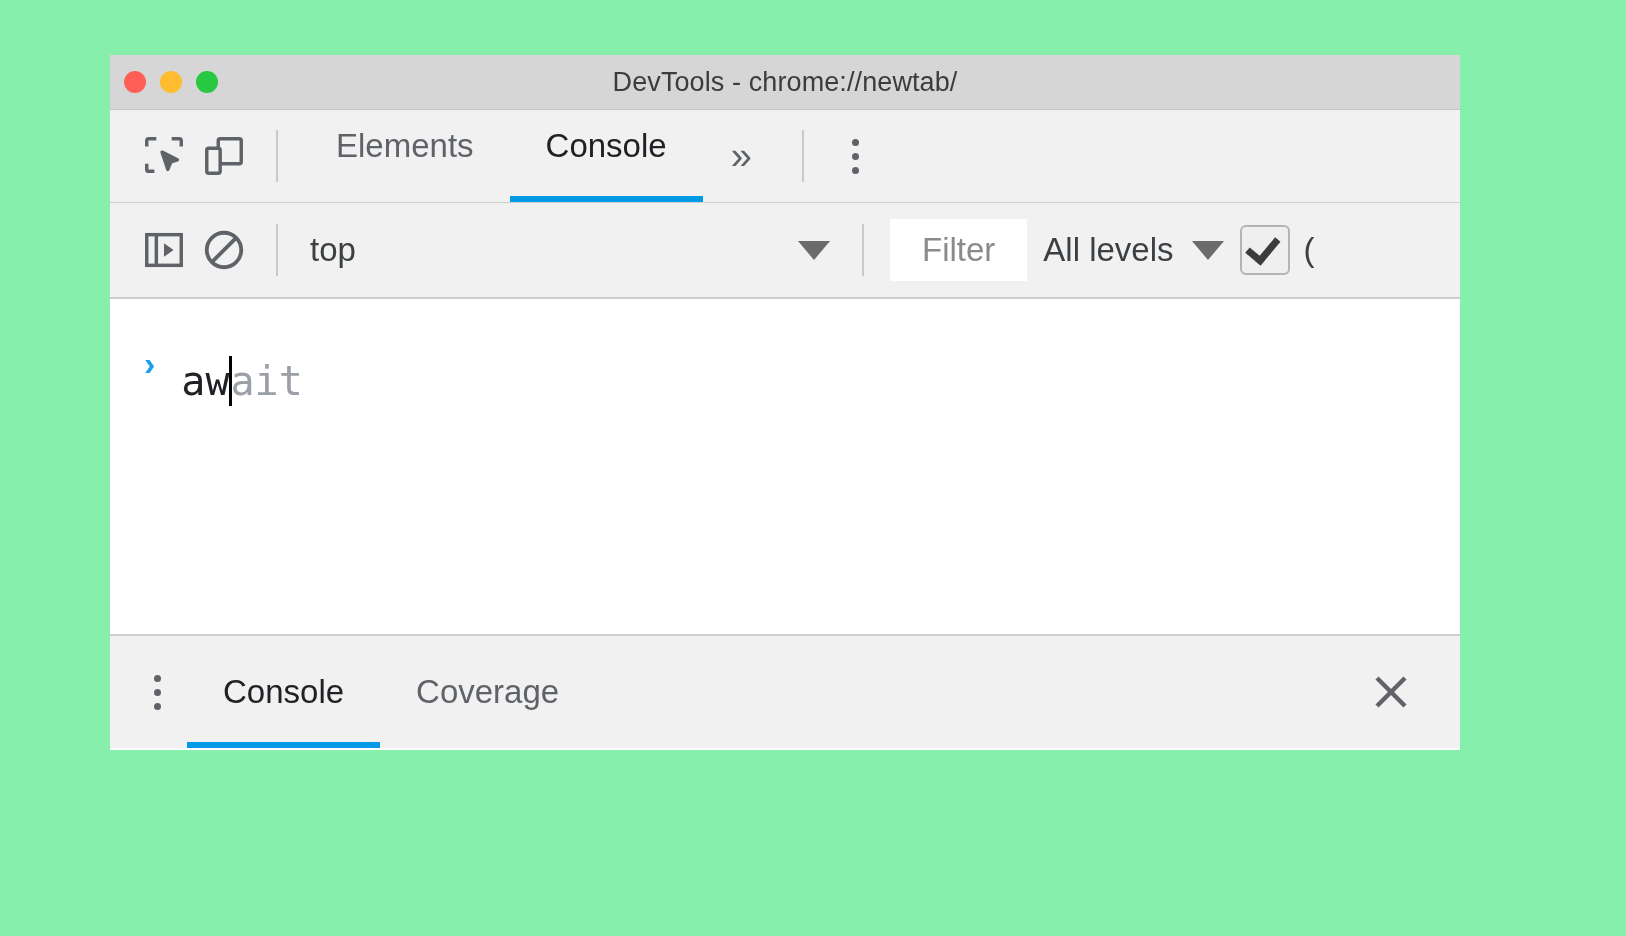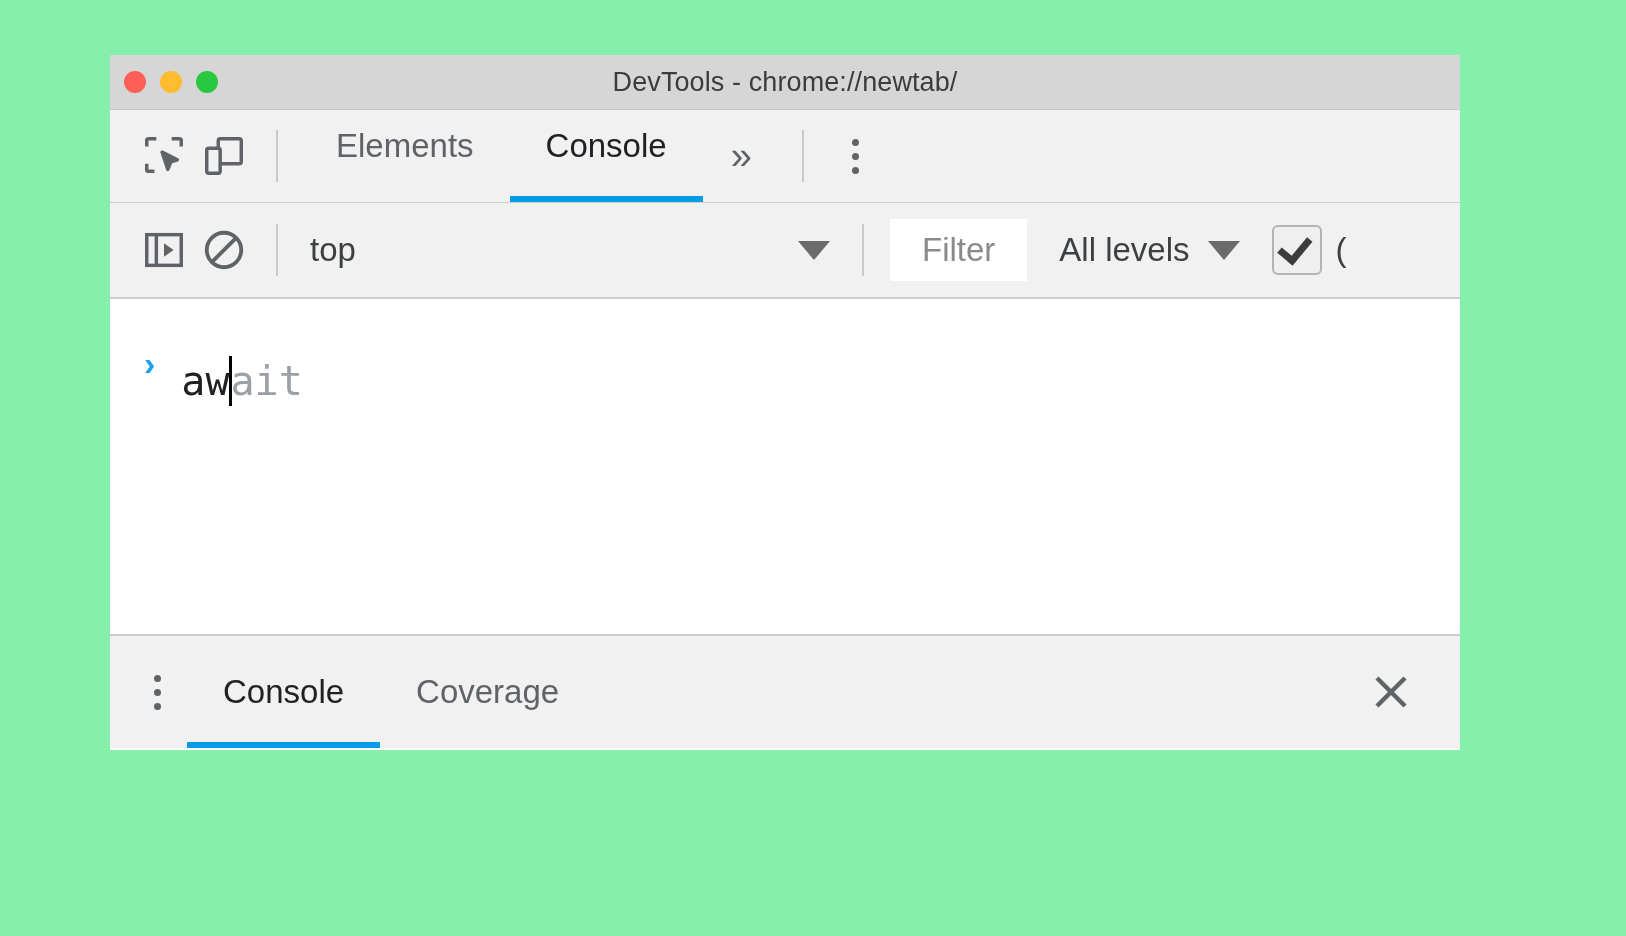"All levels" .levels { padding: 0 32px -> 0 16px }
